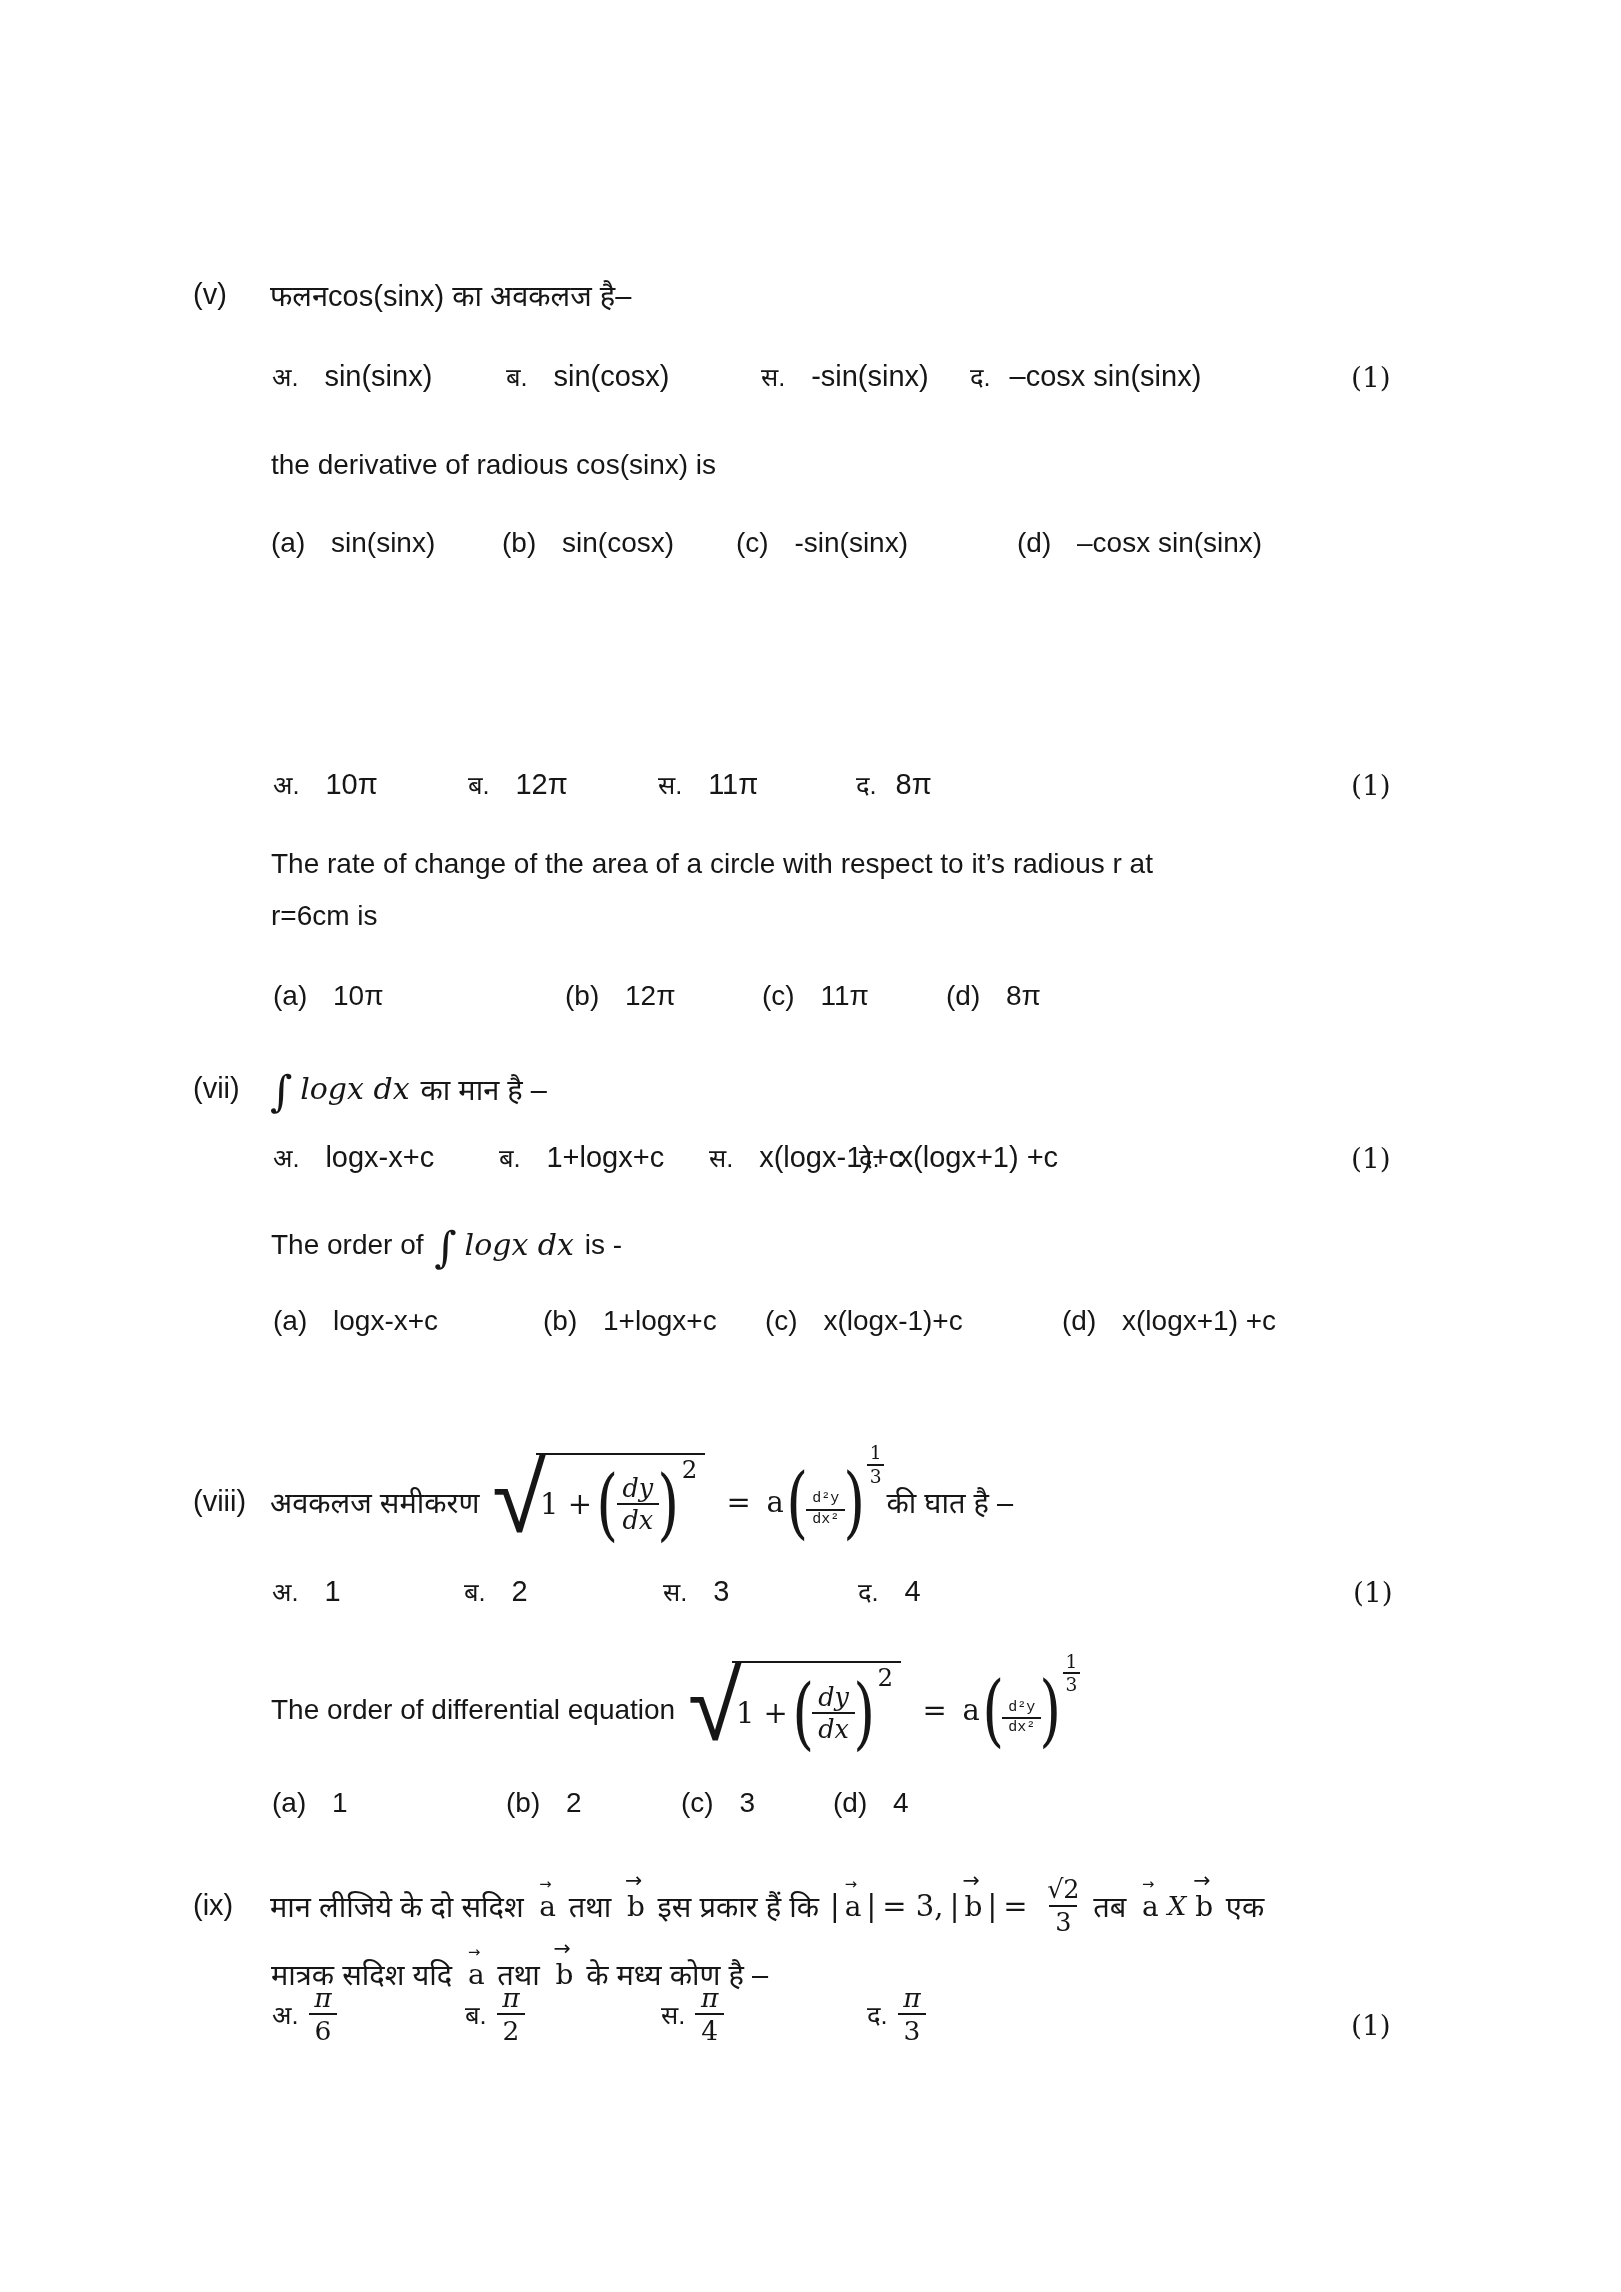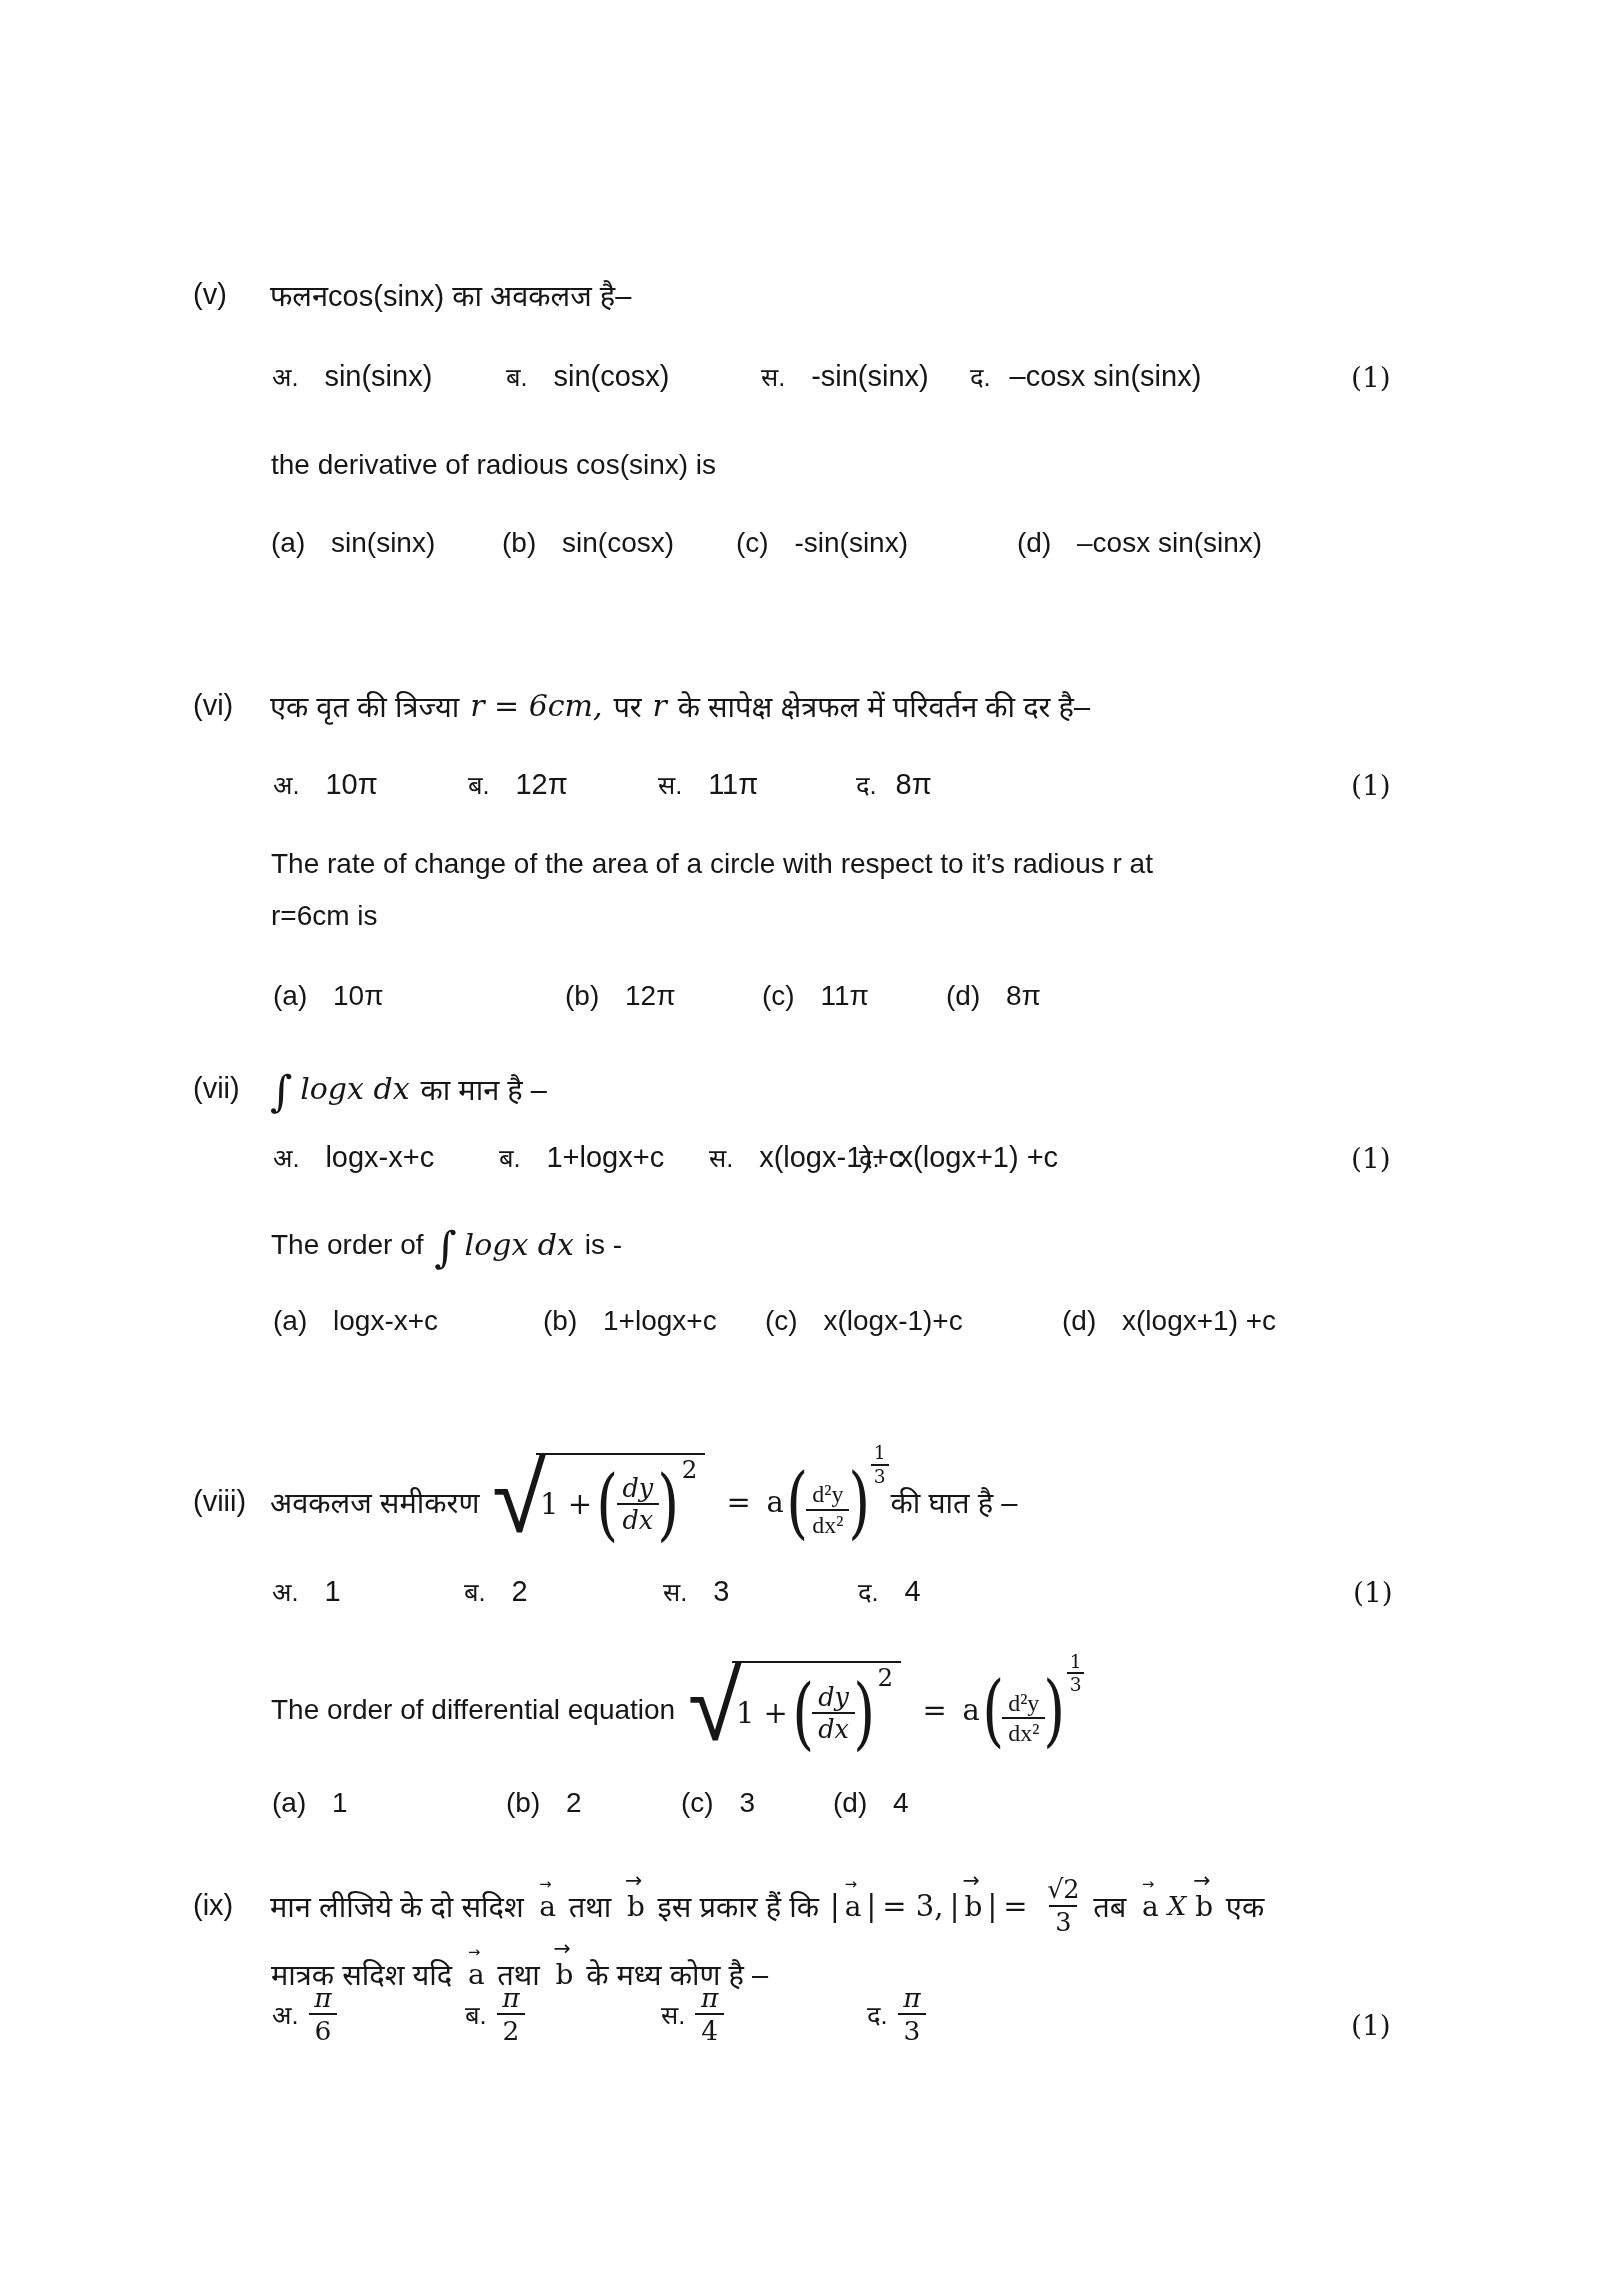"(vi)" div.line { html: <div> <span>(vi)</span> <span>एक वृत की त्रिज्या</span> <span>r = 6cm,</span> <span>पर</span> <span>r</span> <span>के सापेक्ष क्षेत्रफल में परिवर्तन की दर है–</span> </div> -> none }
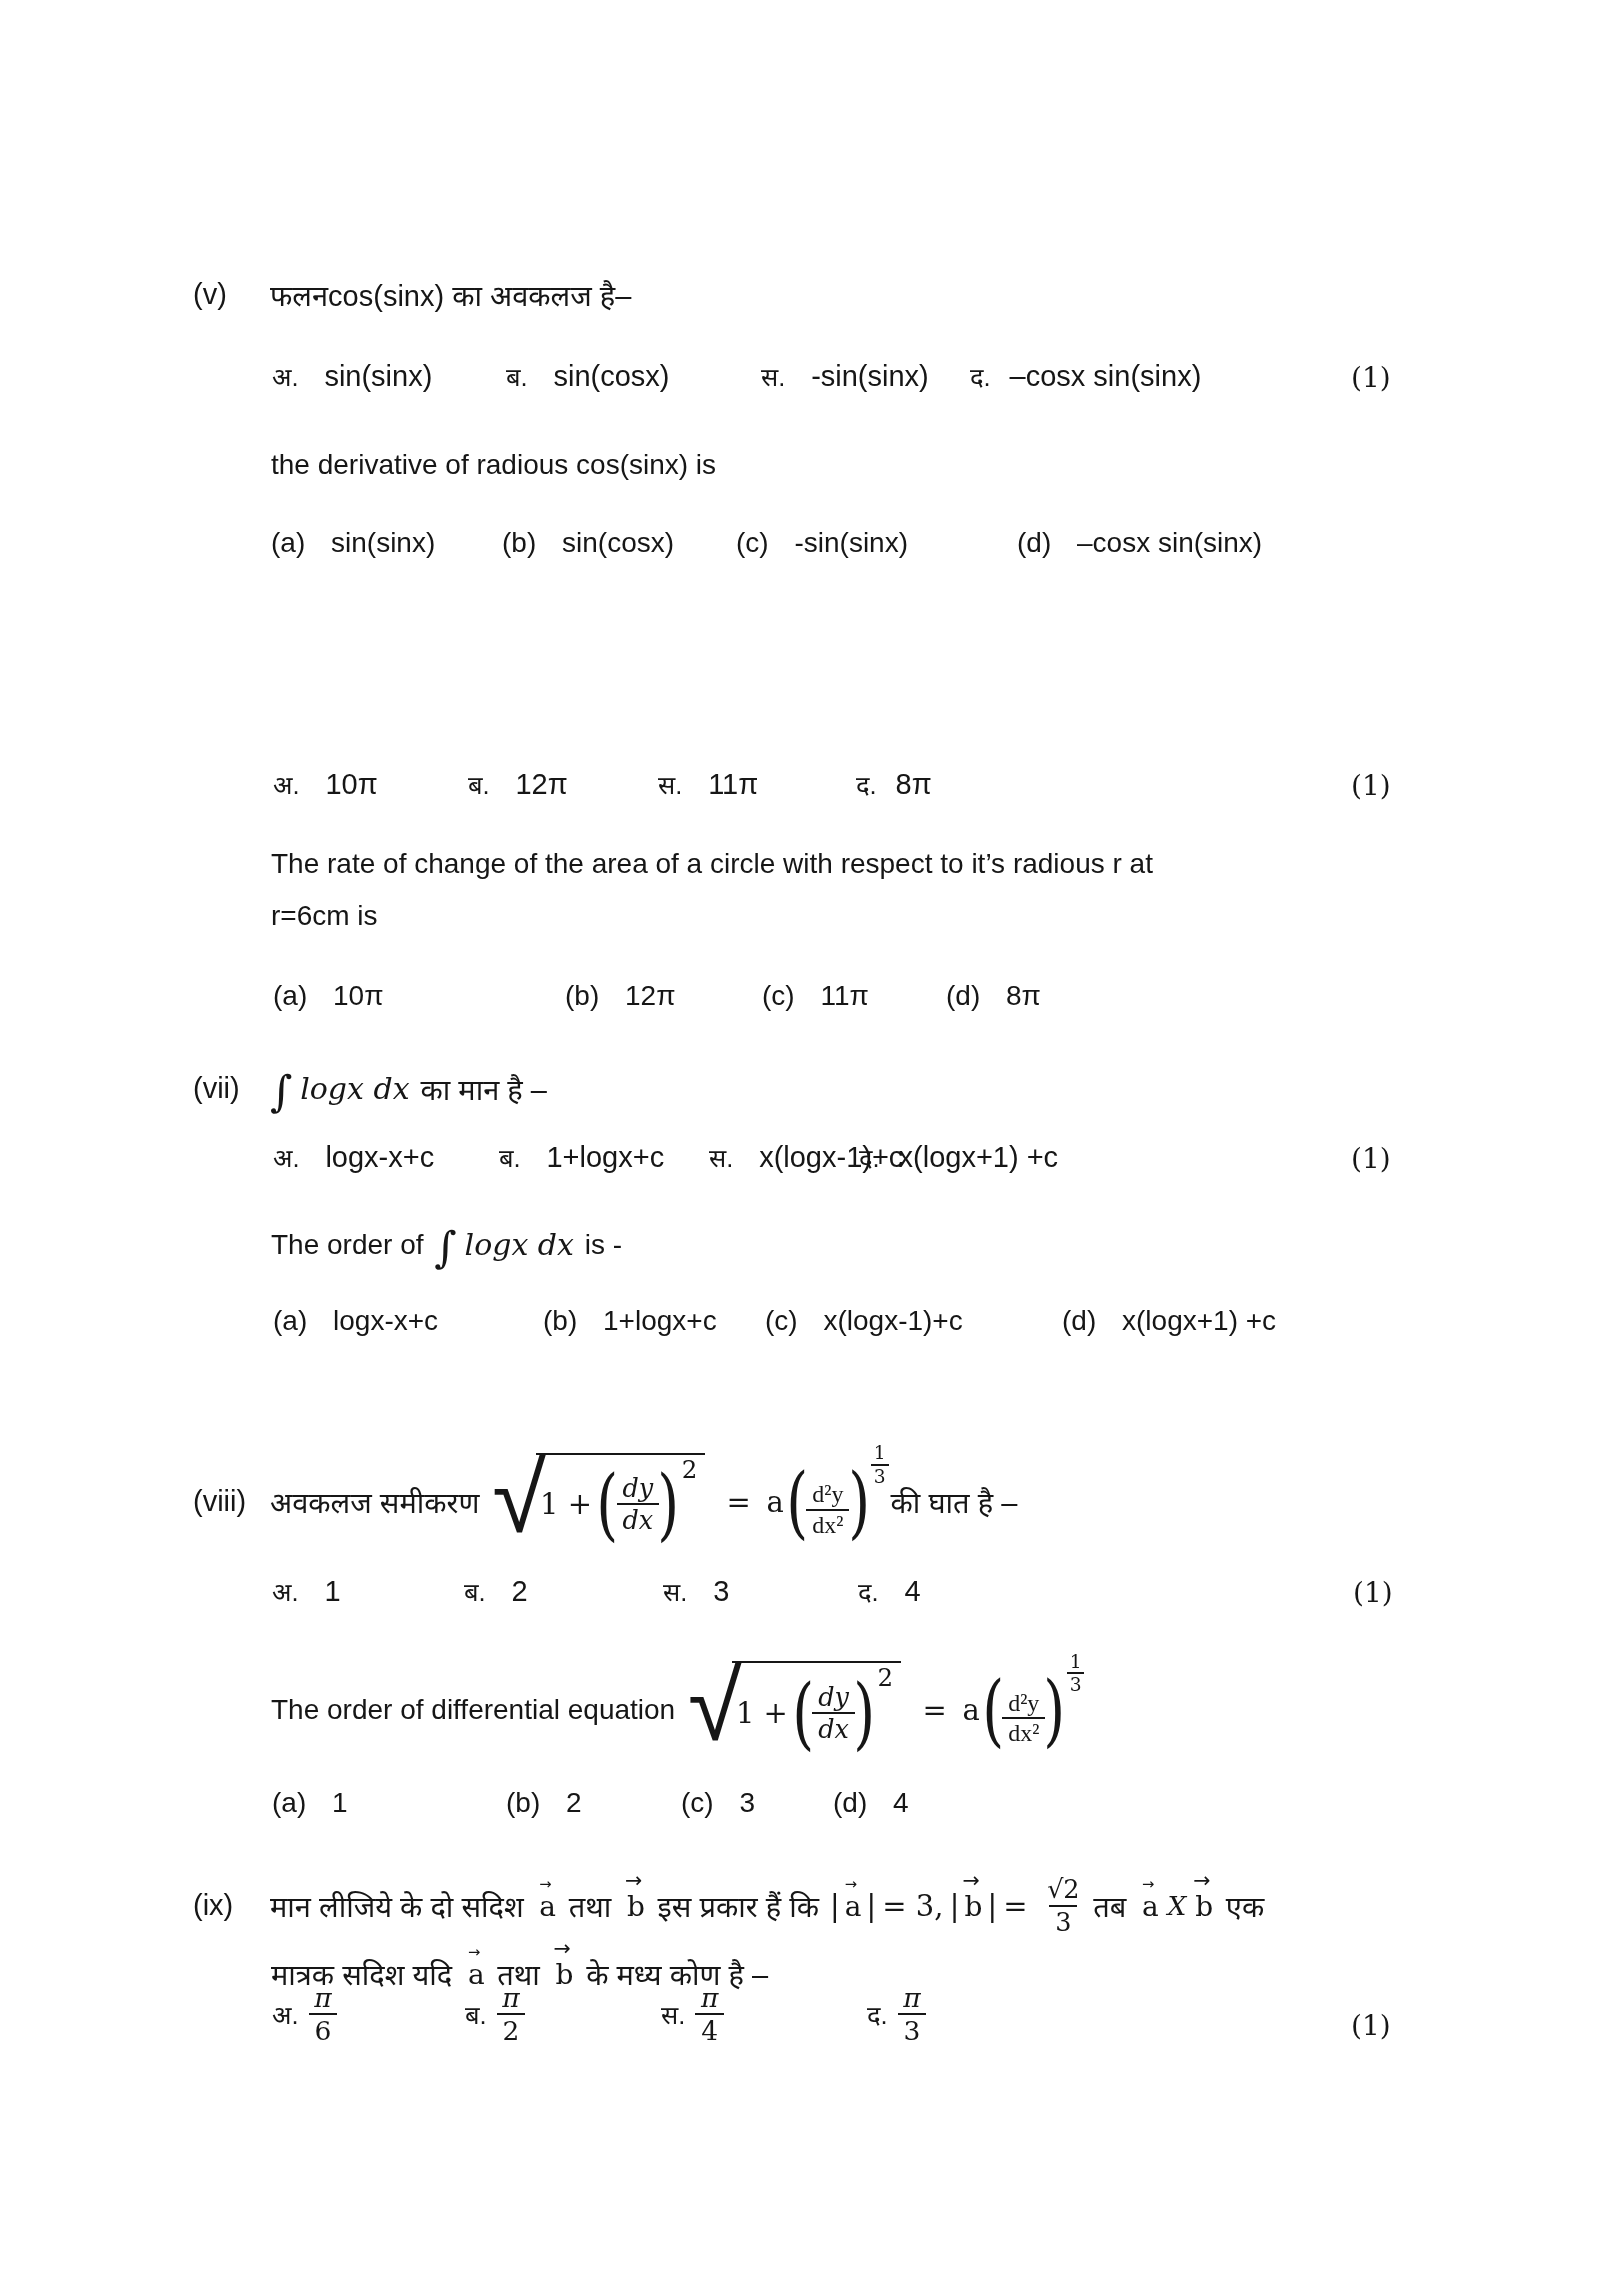"d²y" .fr2 { font-family: Liberation Serif, serif -> Liberation Mono, monospace; font-size: 24px -> 15px }
